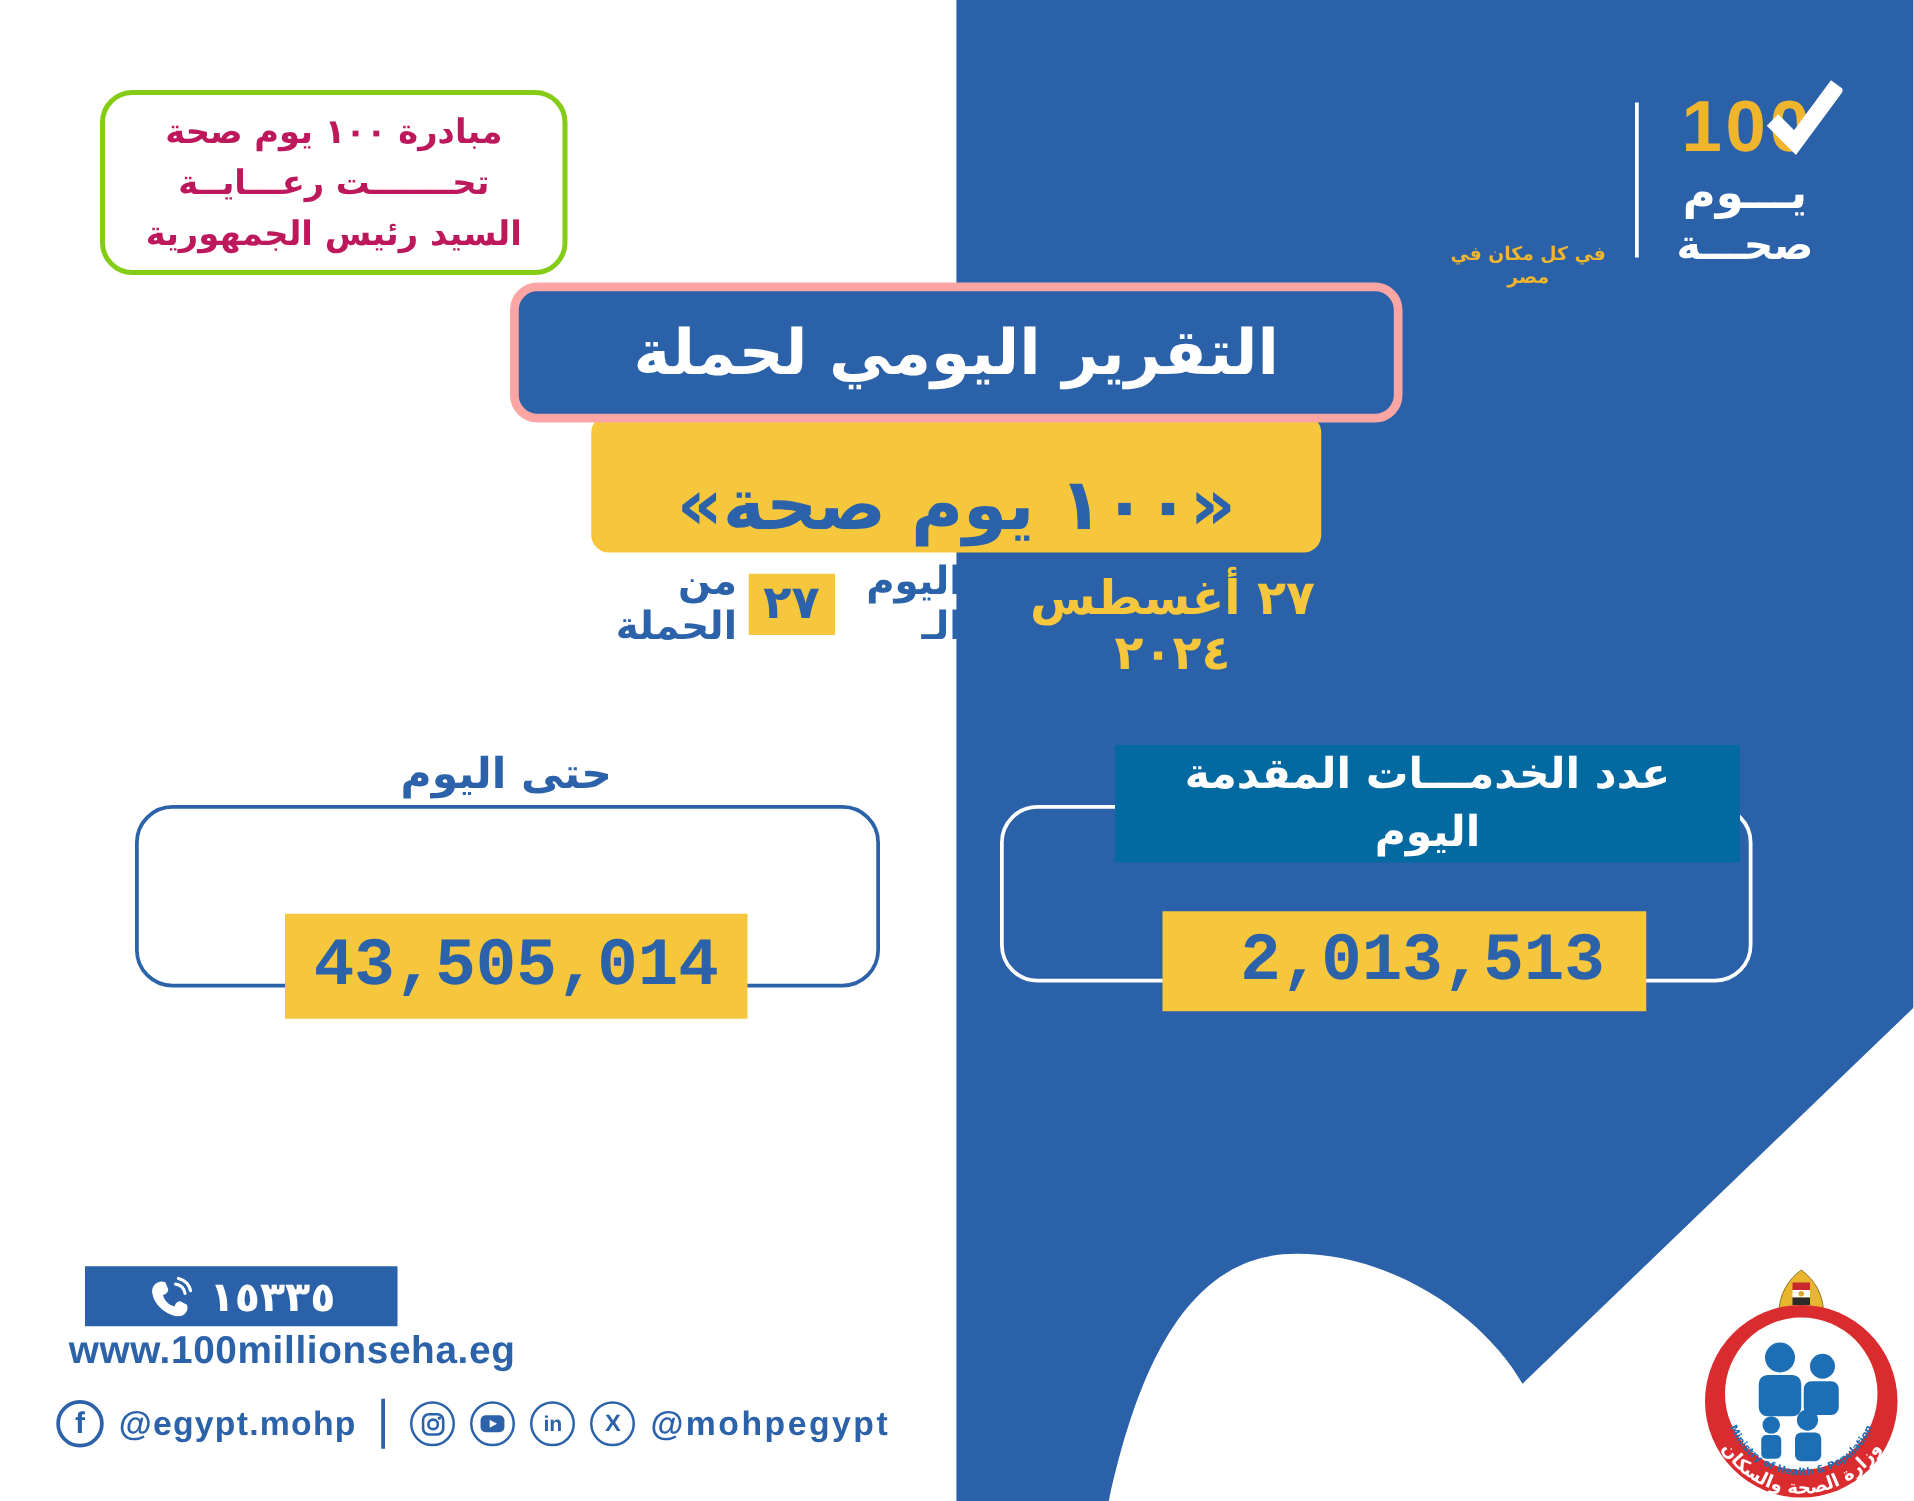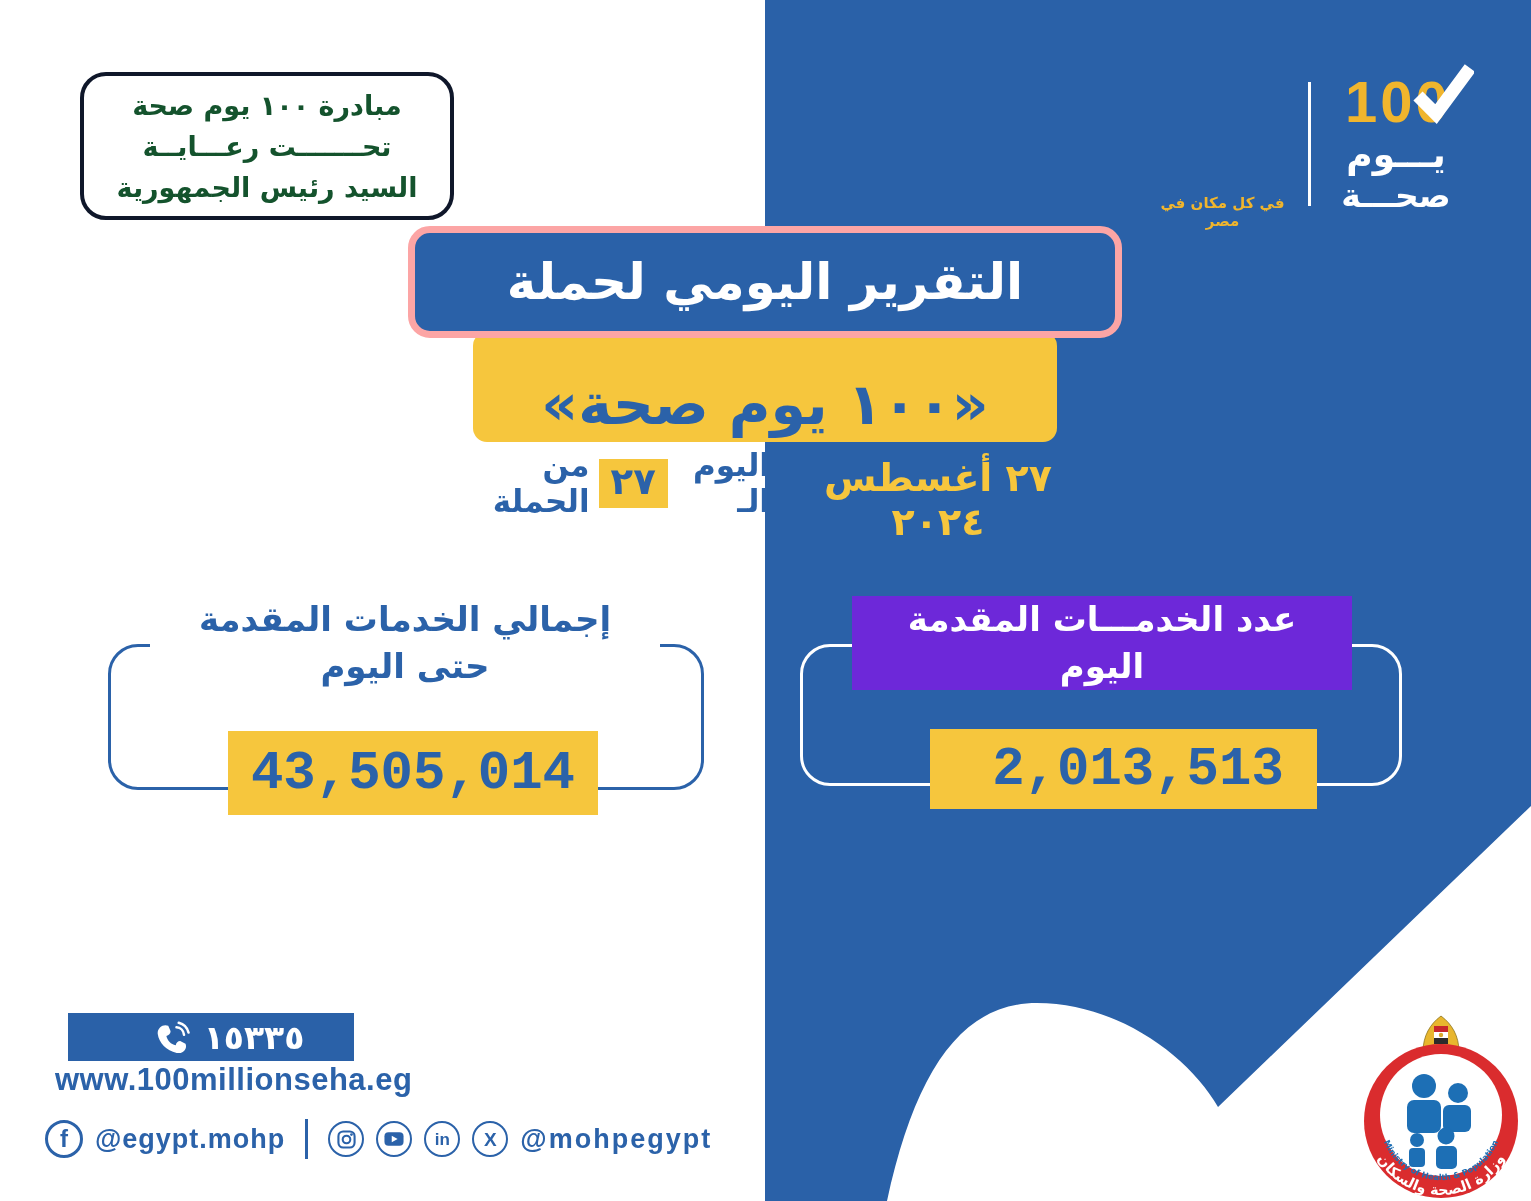"مبادرة ١٠٠ يوم صحة" .init-box { border: 4px solid #0f172a -> 4px solid #84cc16; color: #14532d -> #be185d }
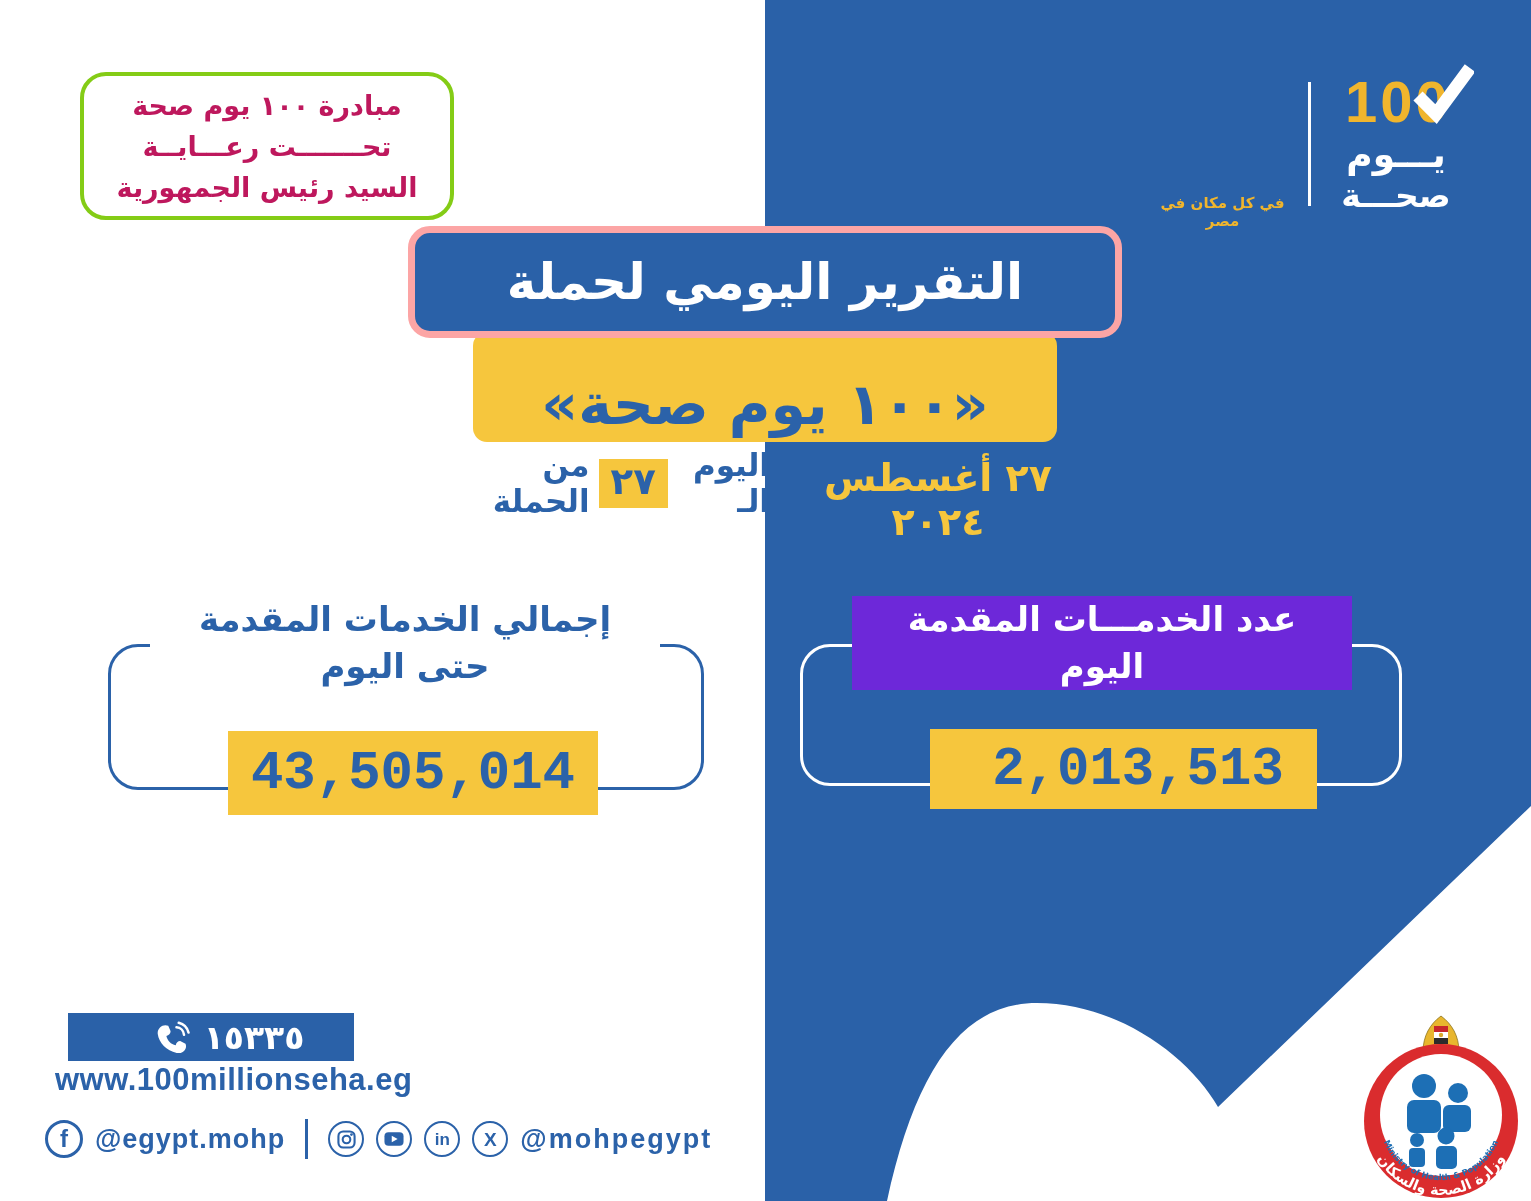"إجمالي الخدمات المقدمة" div { html: <div>إجمالي الخدمات المقدمة</div> -> none }
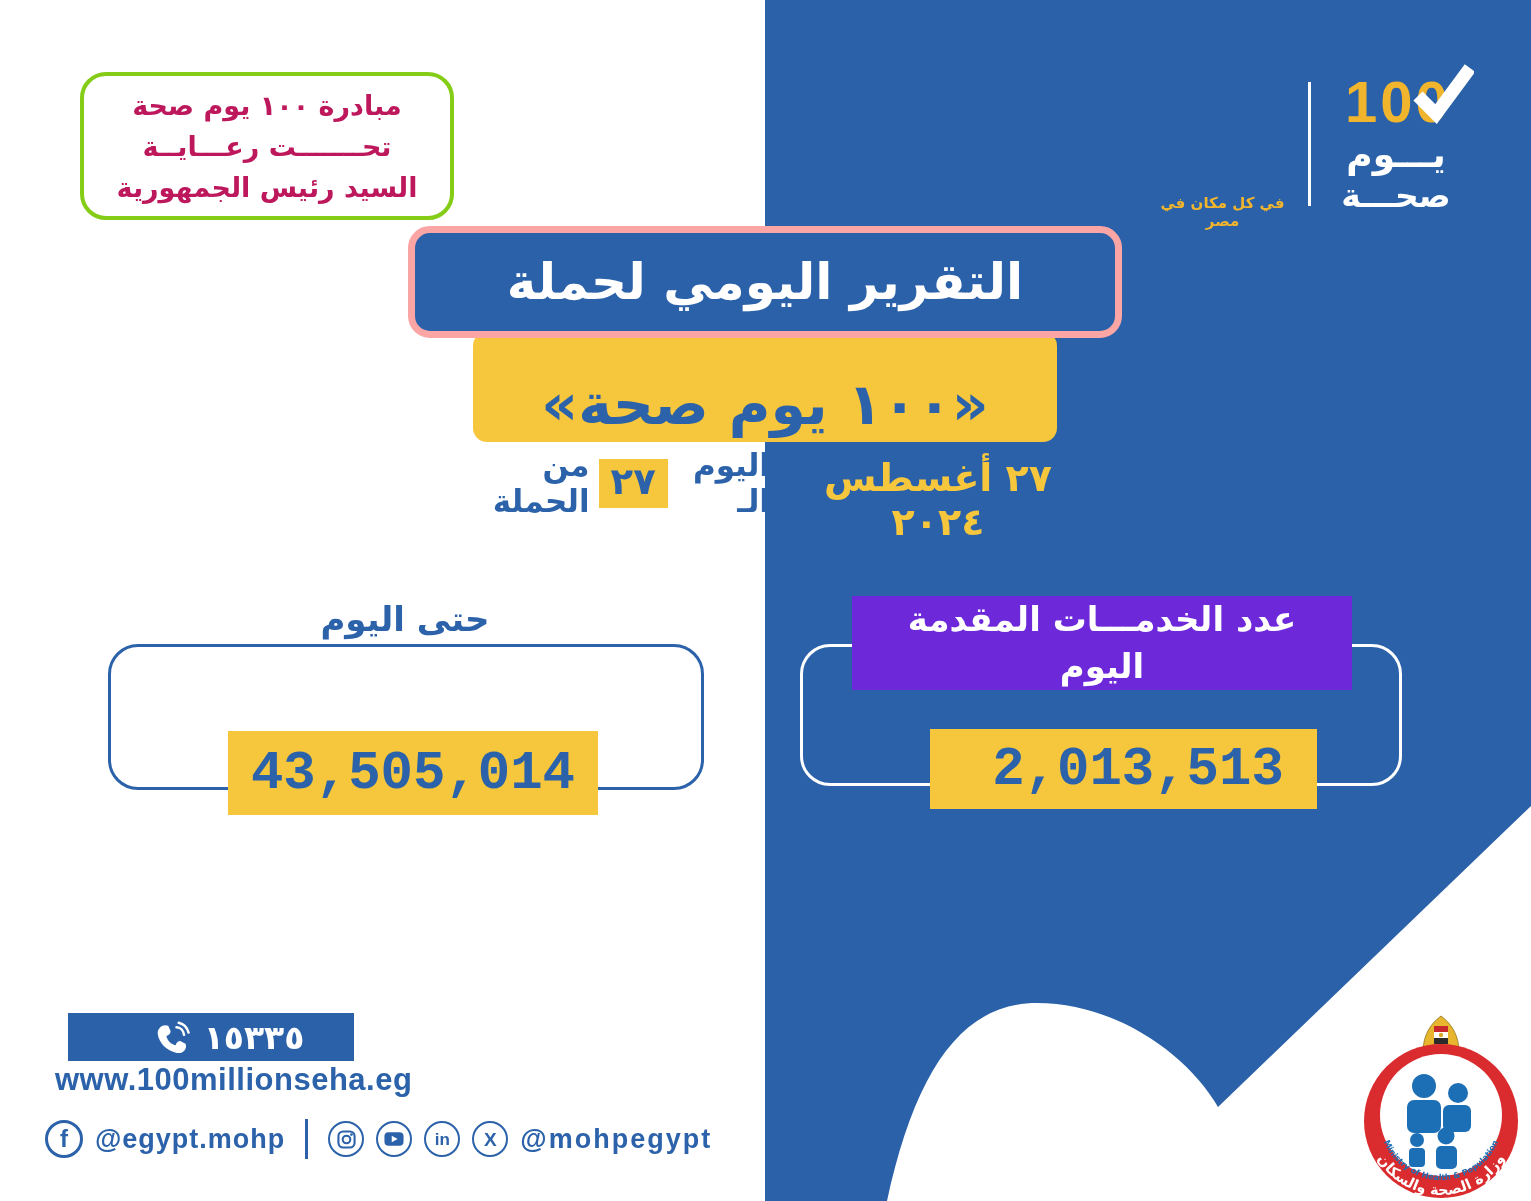"عدد الخدمـــات المقدمة" .stat-title.right { background: #6d28d9 -> #0369a1; left: 852px -> 892px }
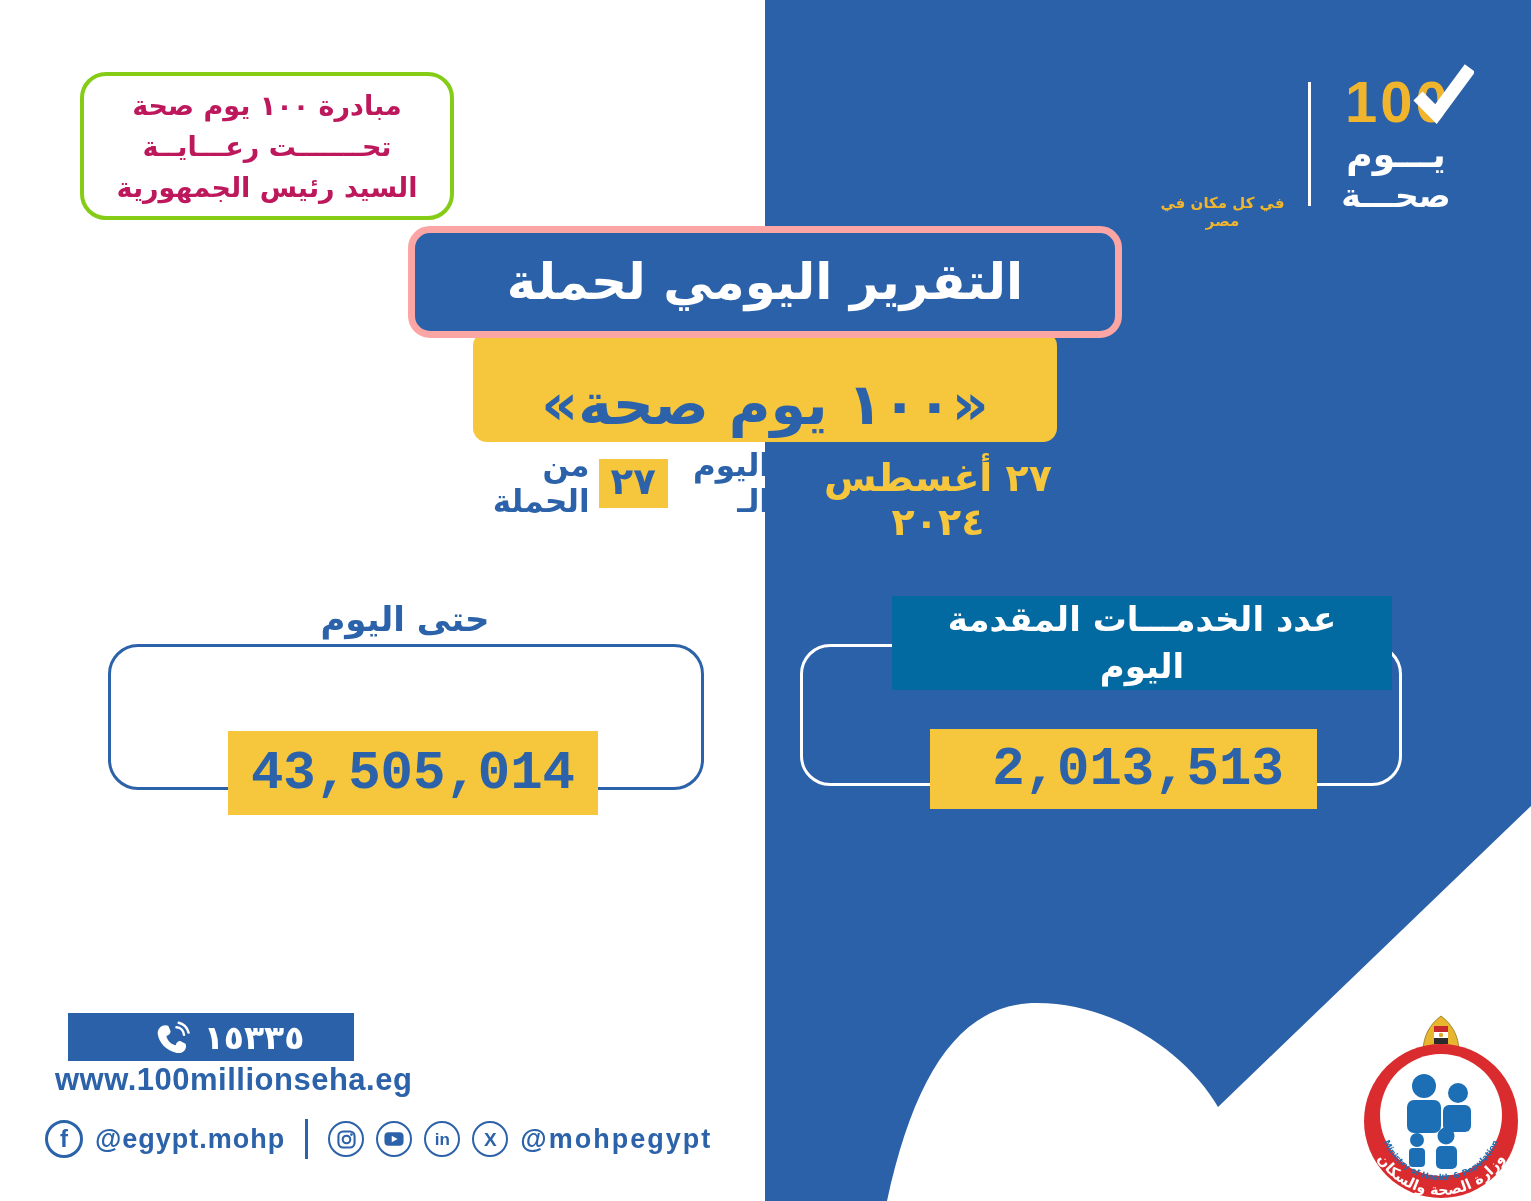"١٥٣٣٥" .hotline { padding-left: 36px -> none }
